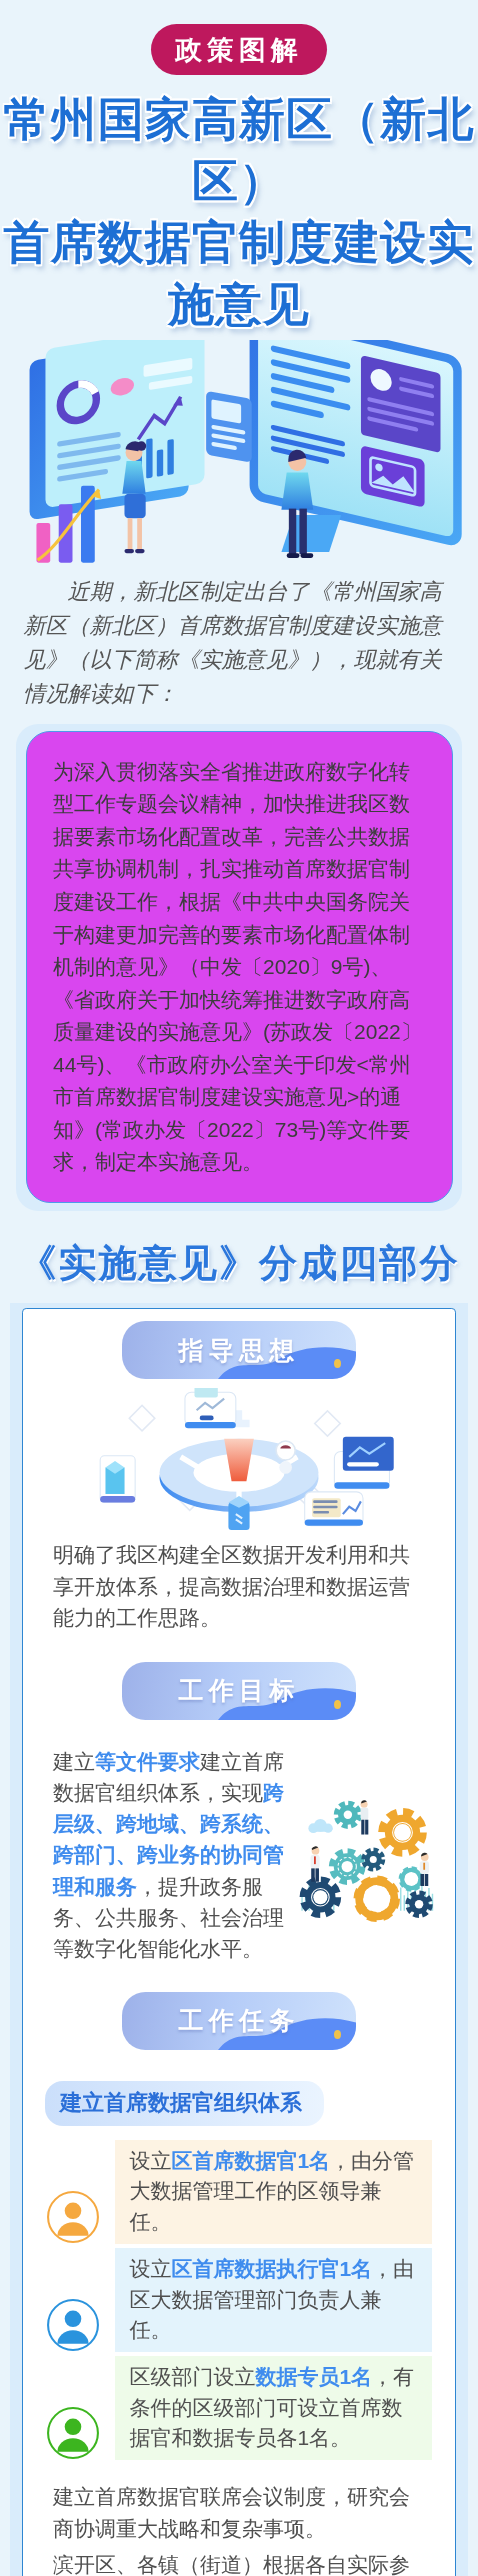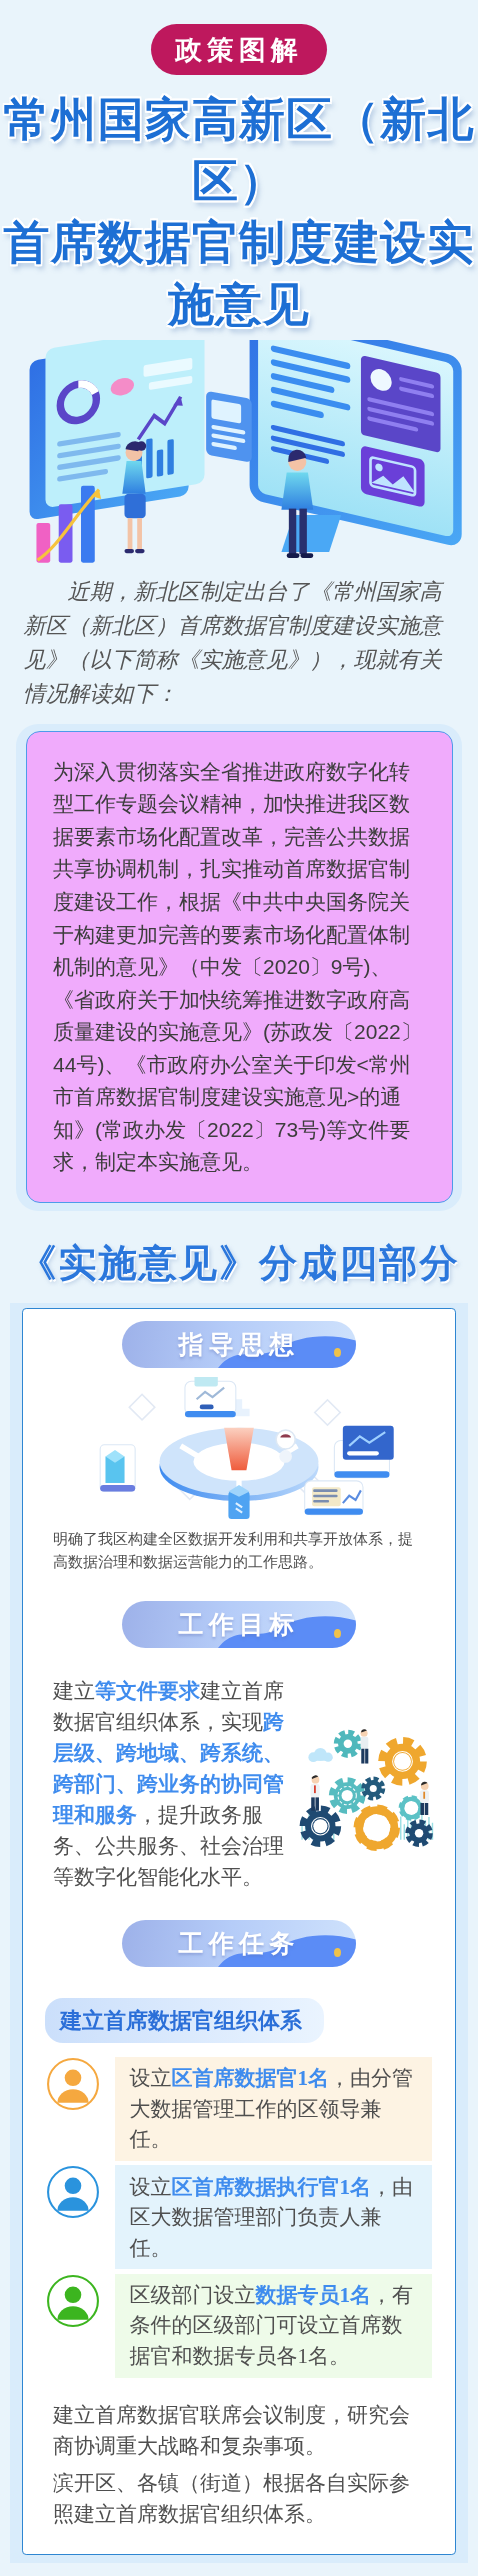"为深入贯彻落实全省推进政府数字化转型工作专题会议精神，加快推进我区数据要素市场化" .quote { background: #f0abfc -> #d946ef; border-radius: 14px -> 24px }
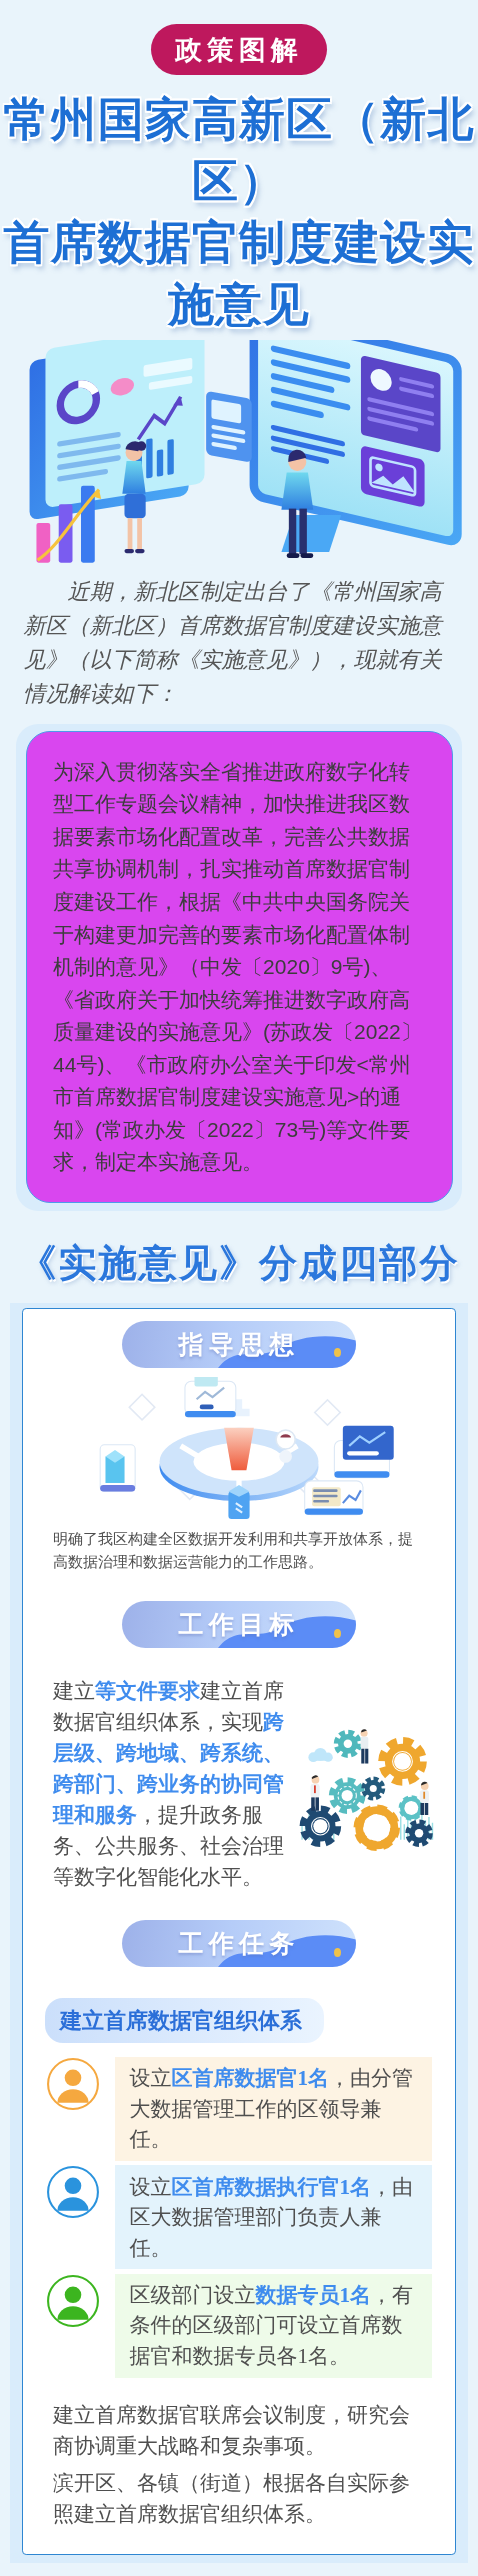"指导思想" .banner { height: 47px -> 58px }
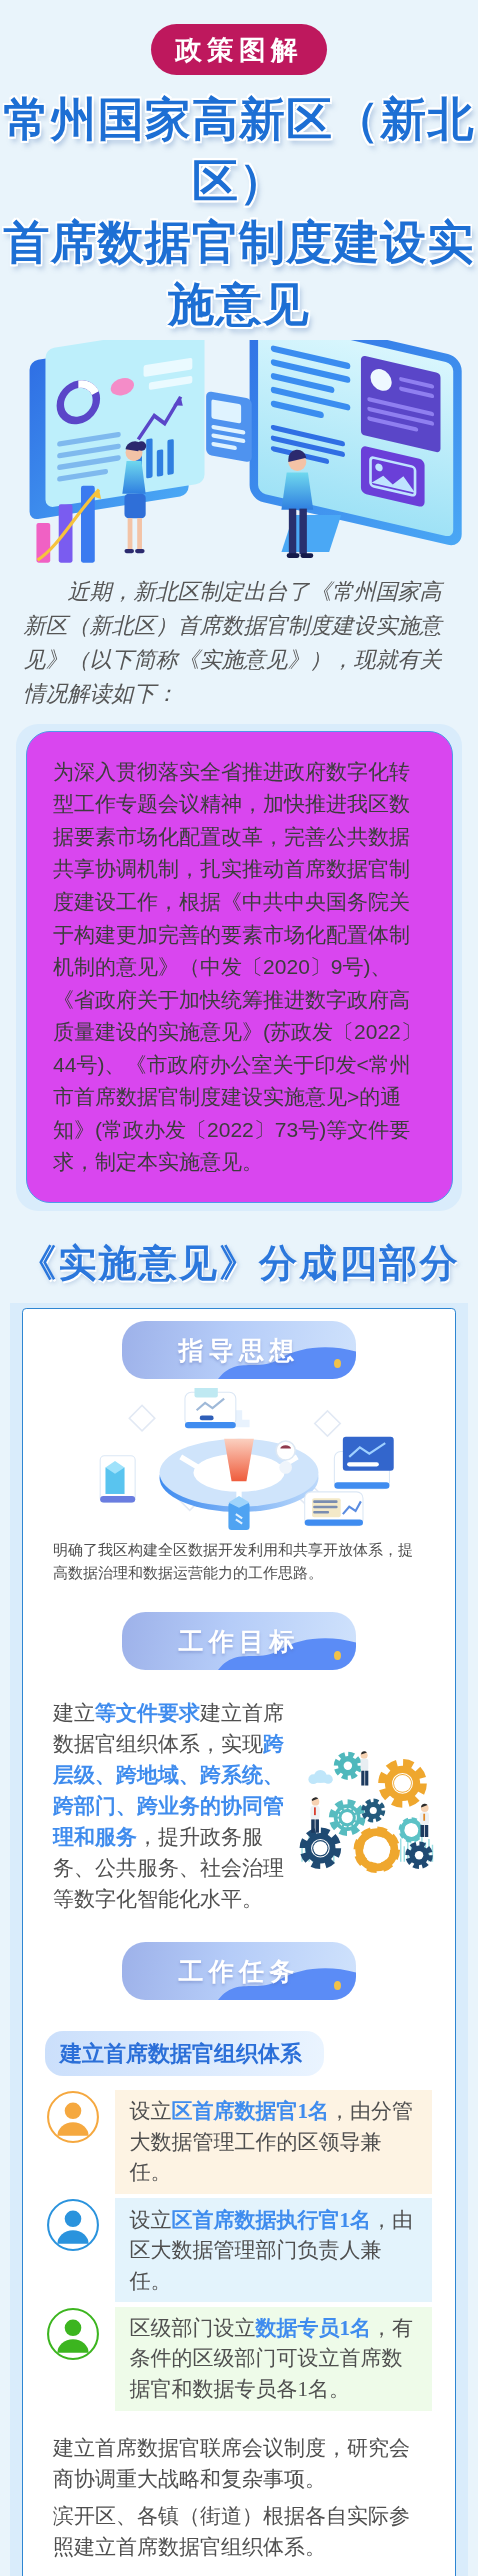"明确了我区构建全区数据开发利用和共享开放体系，提高数据治理和数据运营能力的工作思" .cardtext { font-size: 15px -> 21px }
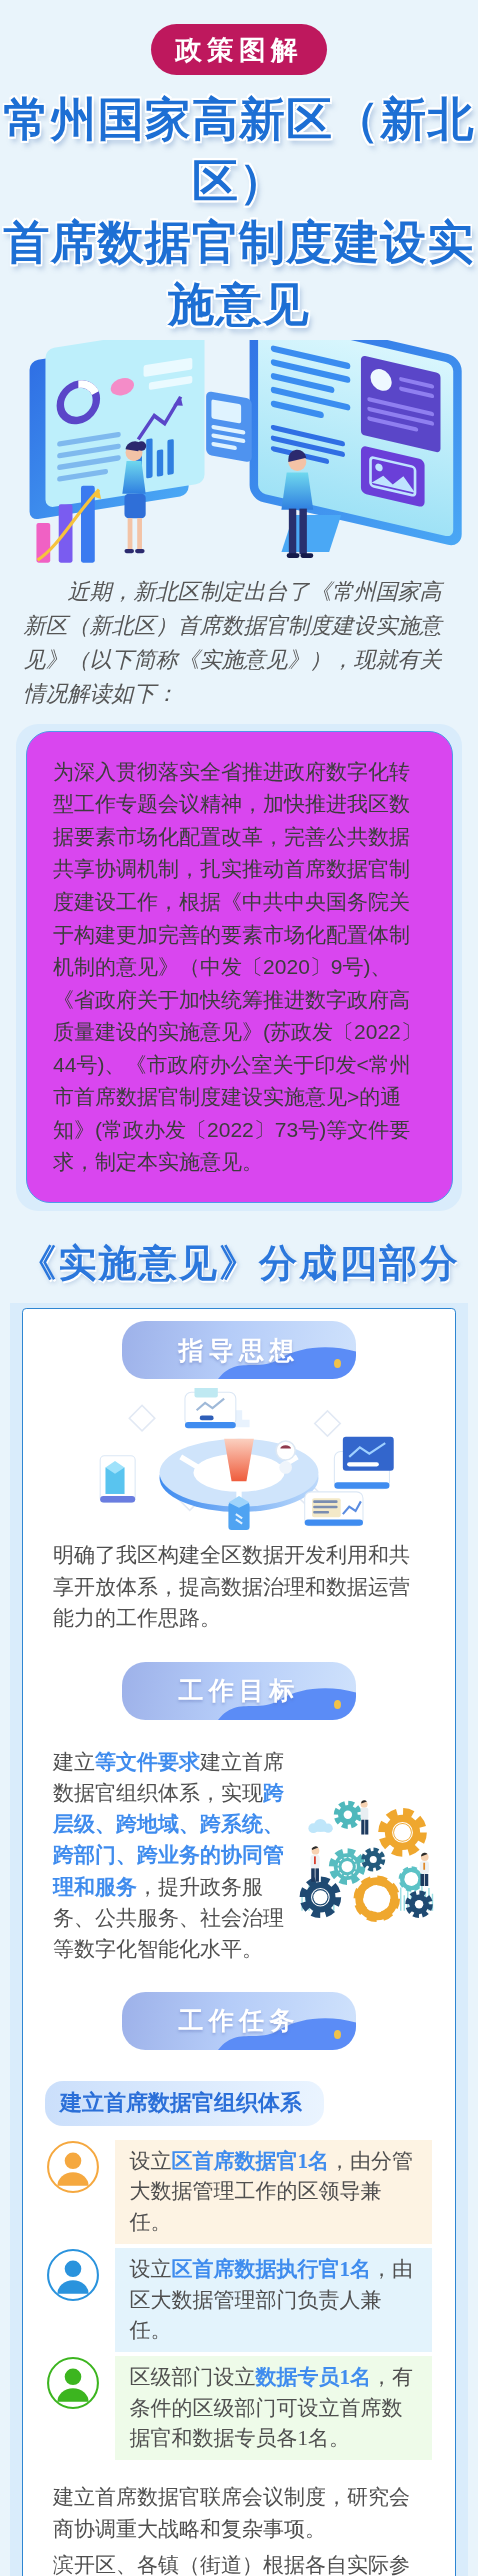"设立区首席数据官1名，由分管大数据管理工作的区领导兼任。" .bullet { align-items: flex-start -> flex-end; font-family: Liberation Serif, serif -> none }
